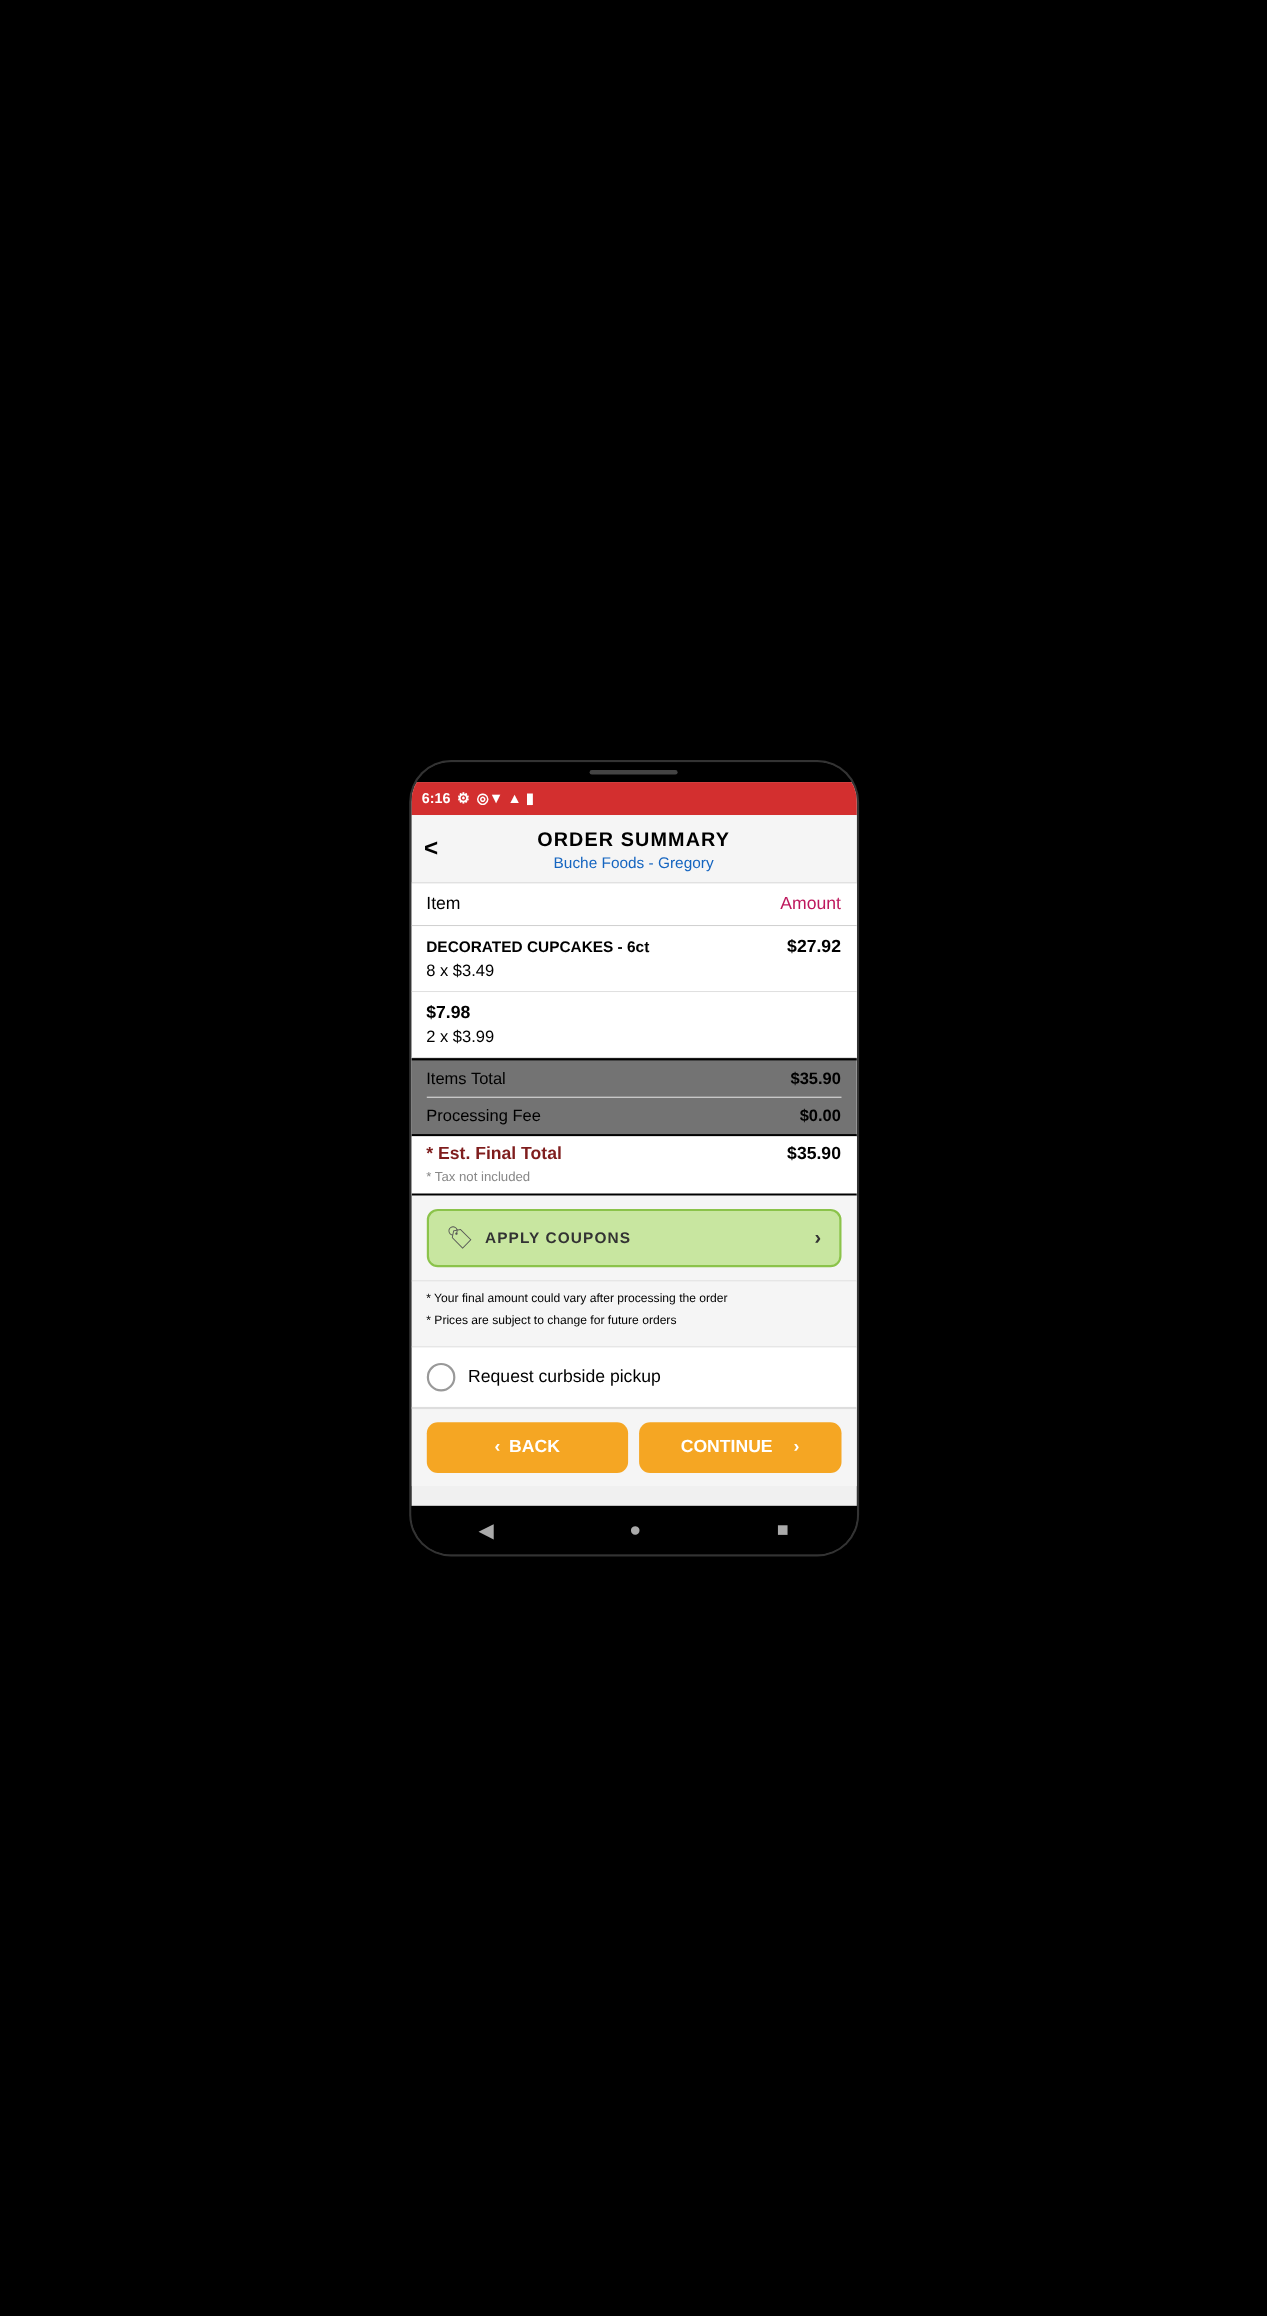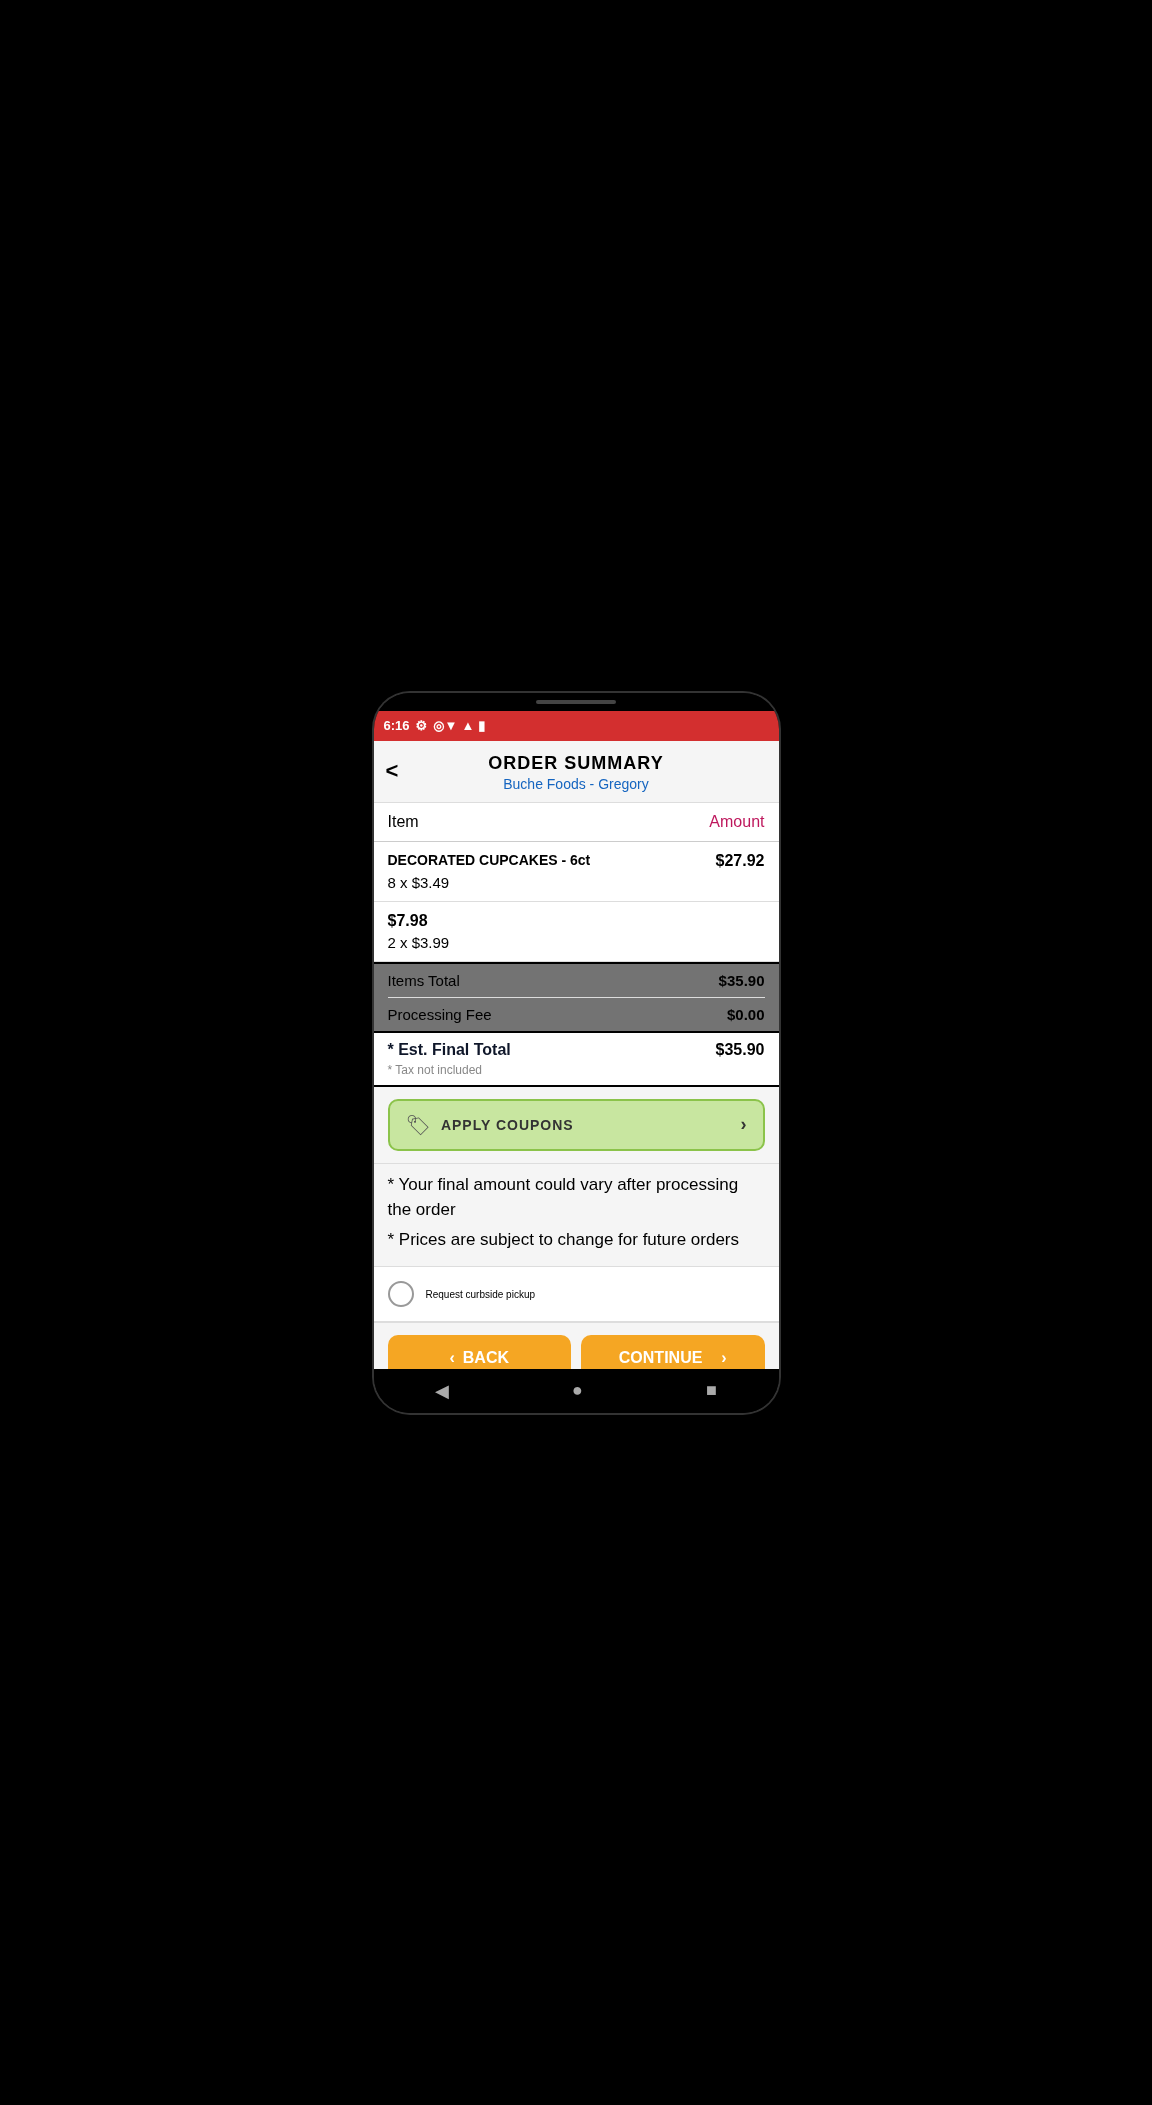"* Est. Final Total" .final-total-label { color: #0f172a -> #7f1d1d }
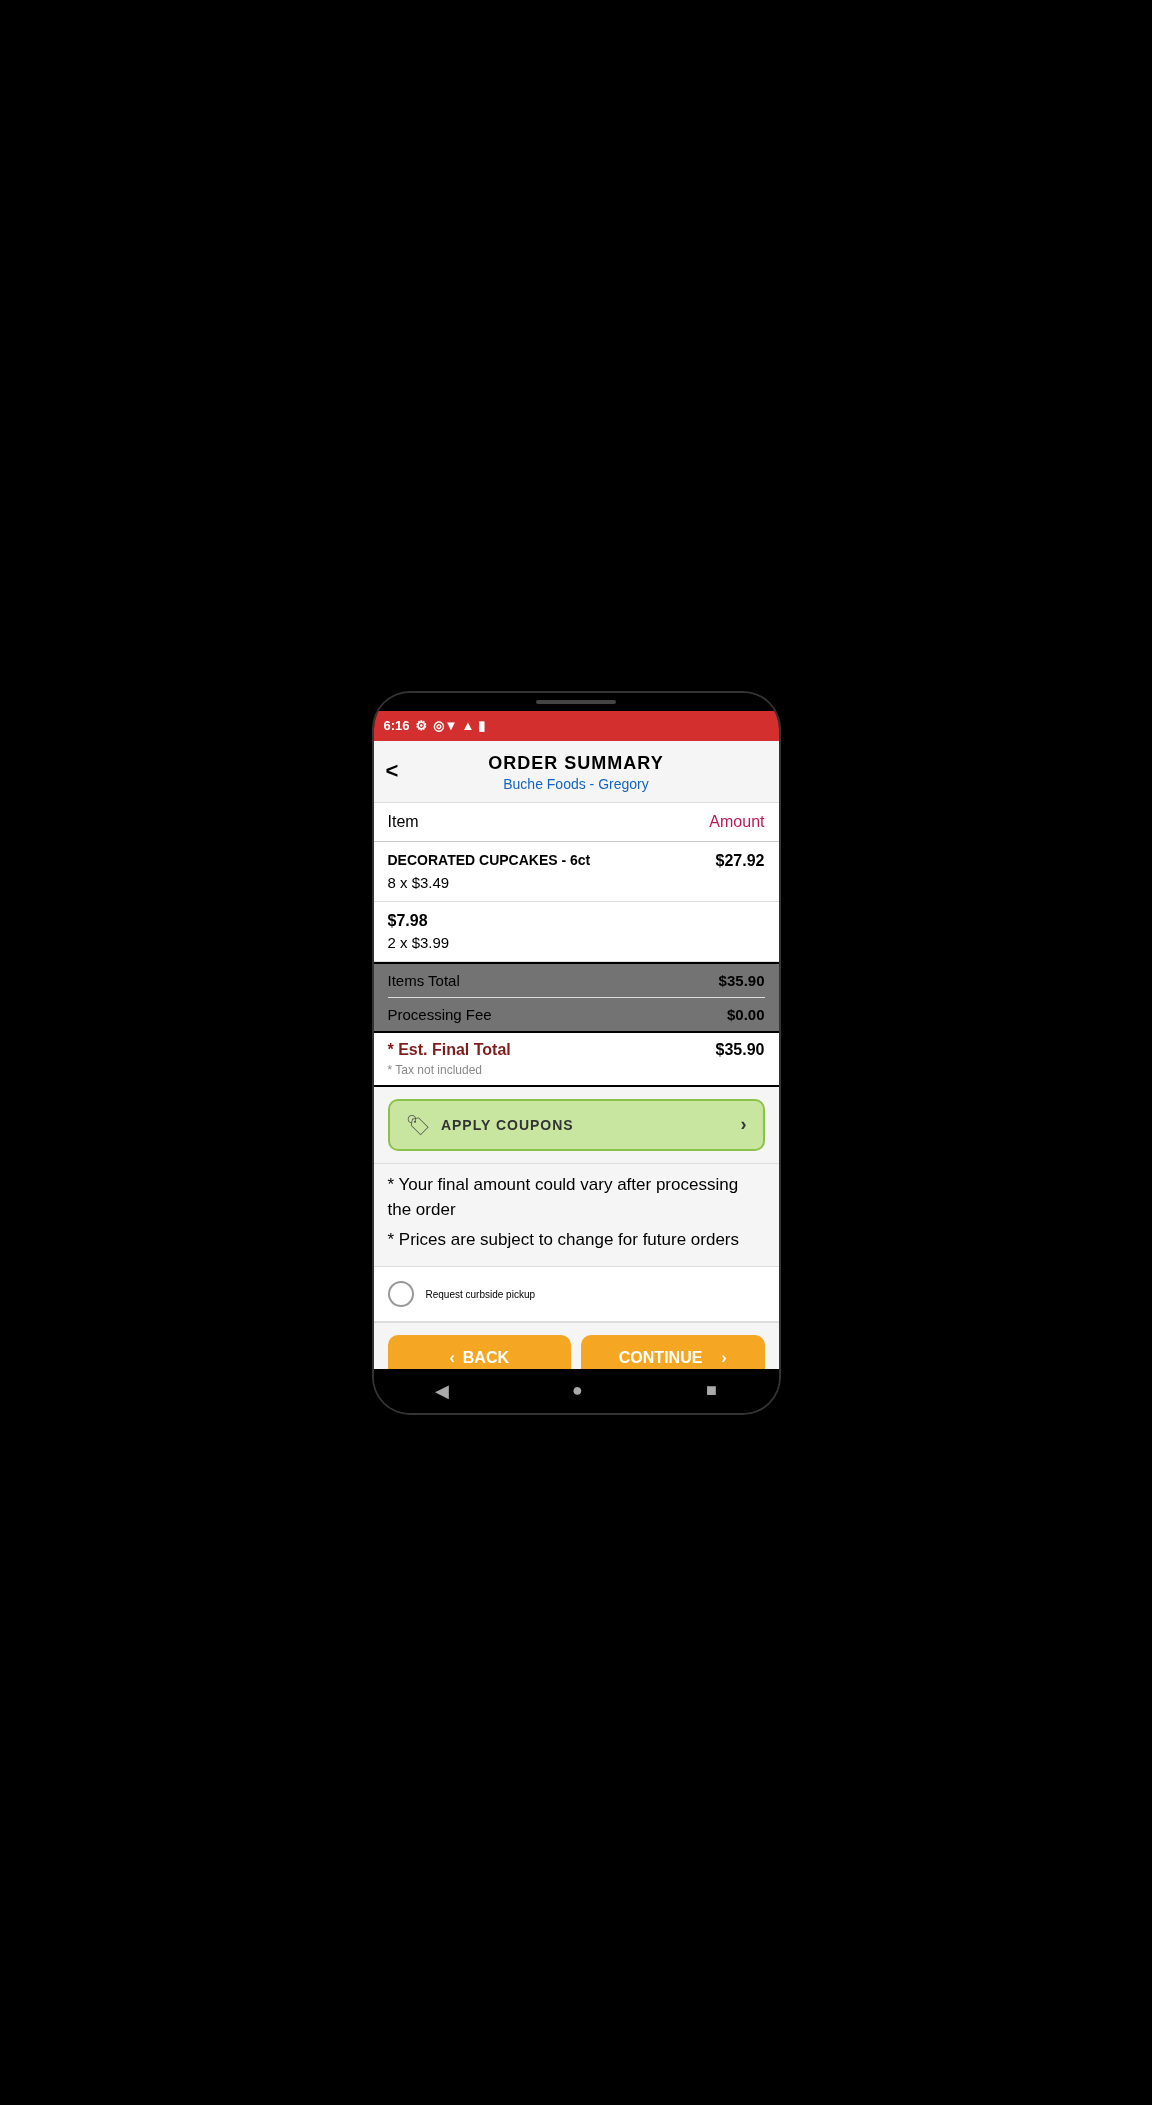"* Your final amount could" .disclaimer { font-size: 17px -> 11px }
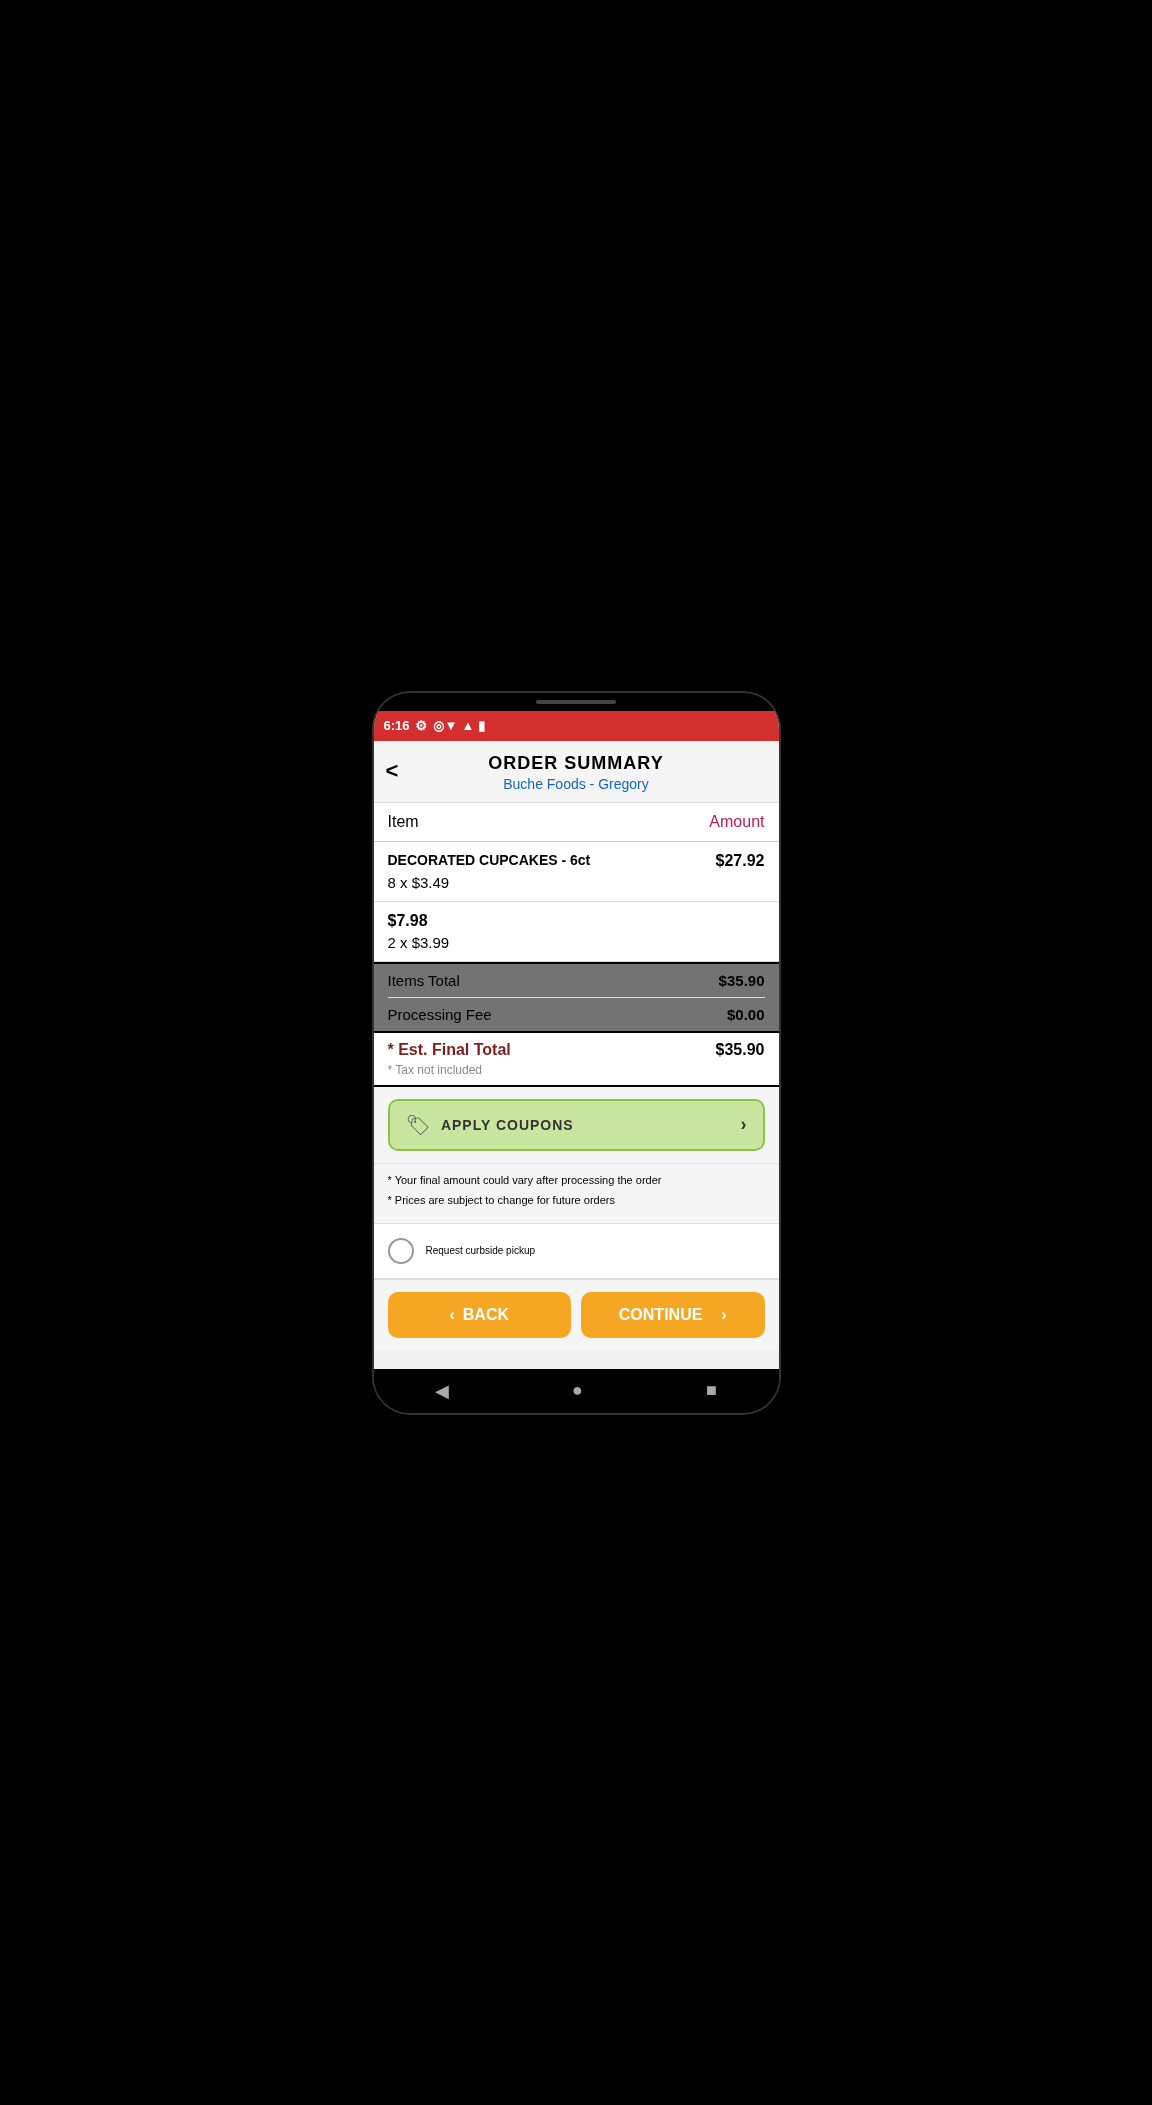"Request curbside pickup" .curbside-label { font-size: 10px -> 16px }
